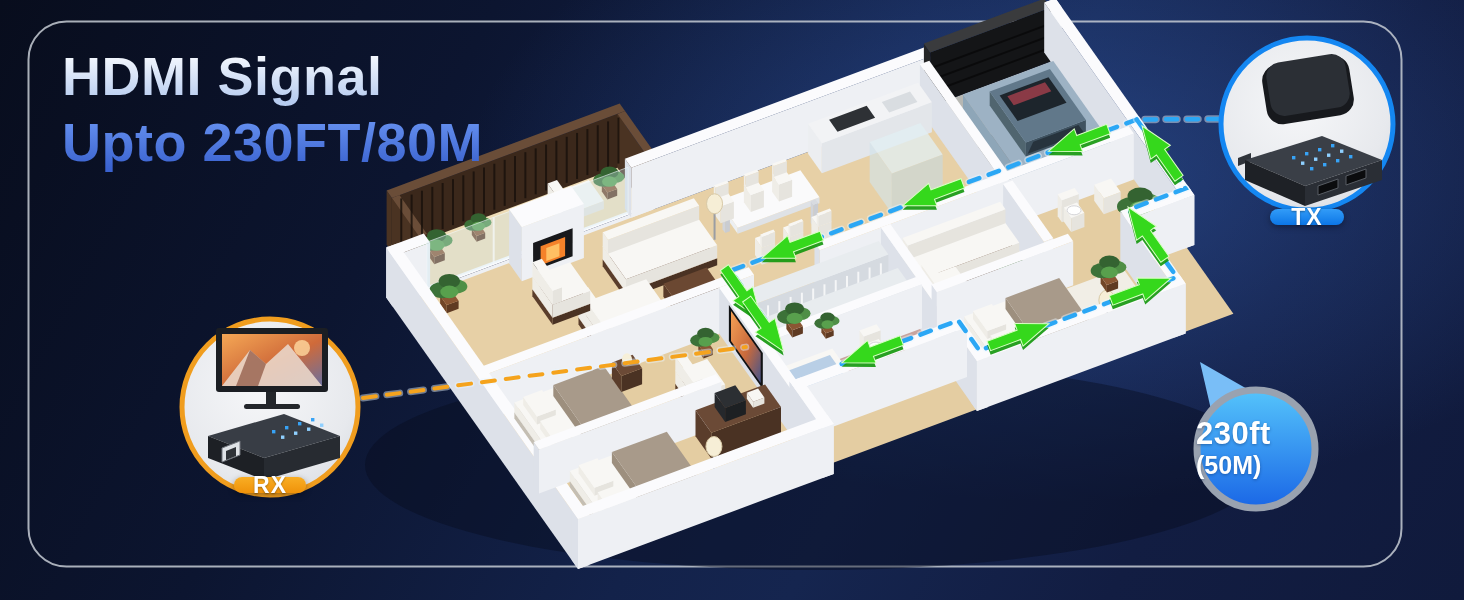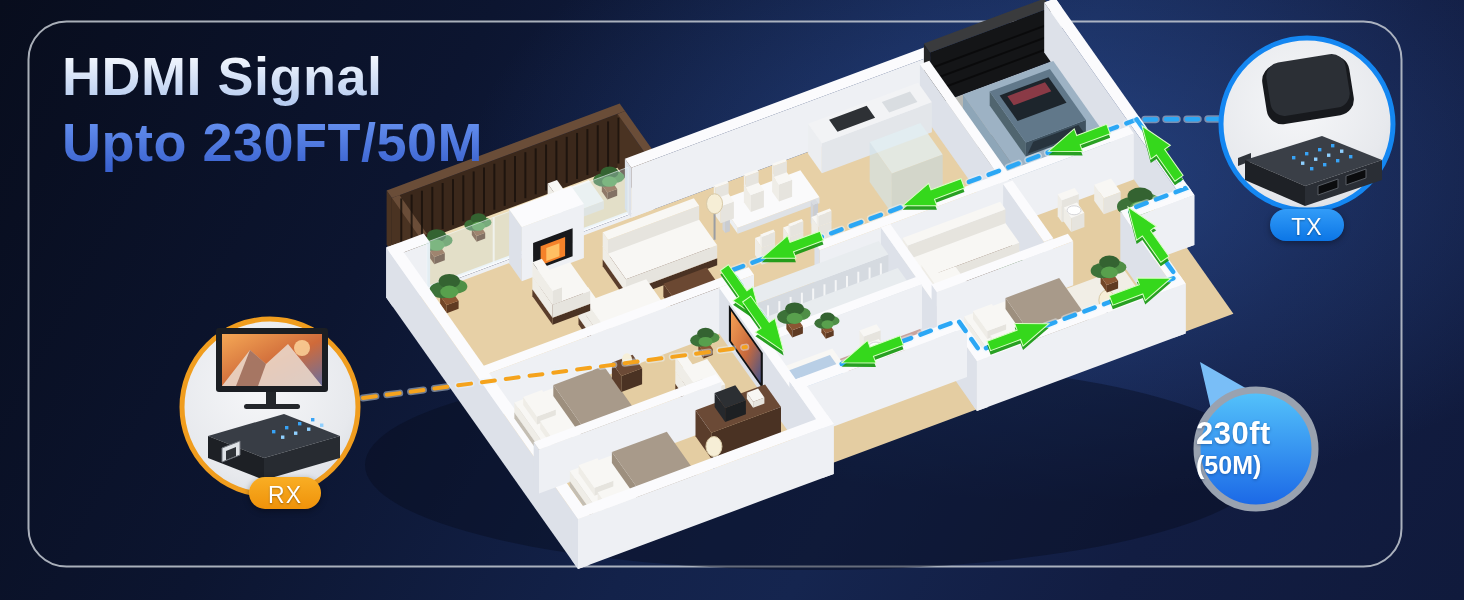"Upto 230FT/50M" div.t2 { text: 230FT/50M -> 230FT/80M }
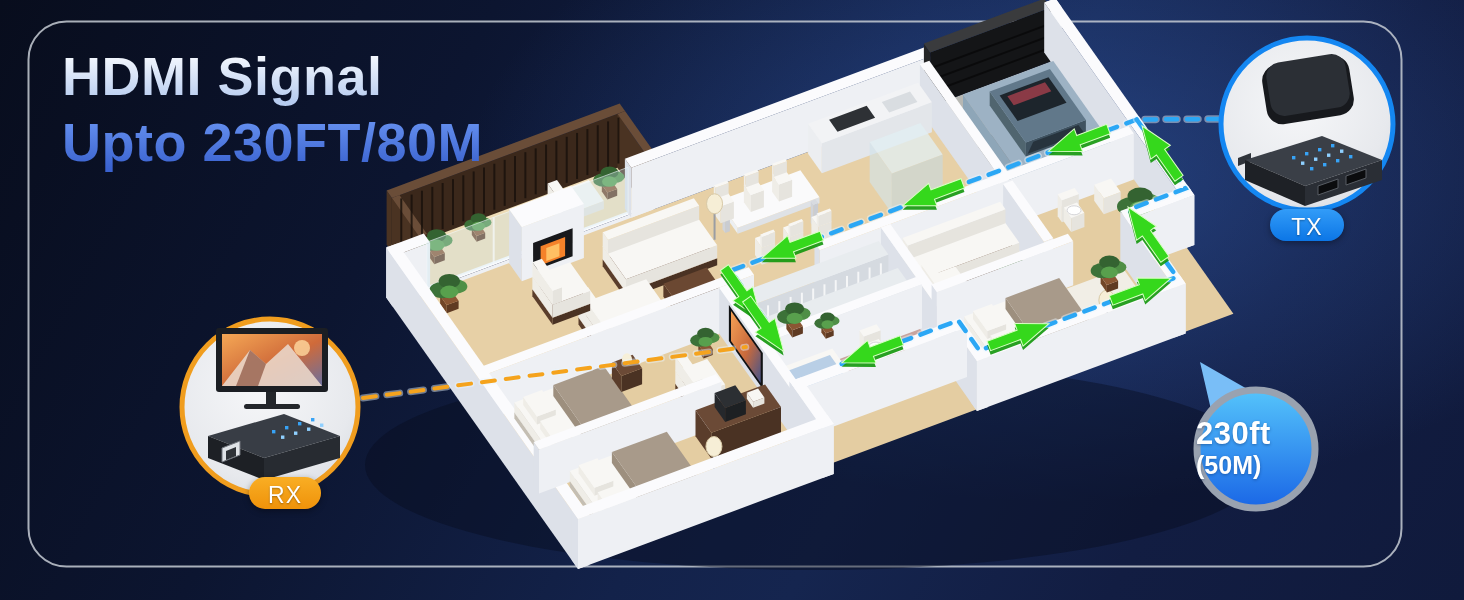"TX" .pill { align-items: flex-end -> center; font-weight: 400 -> 700; height: 32px -> 16px }
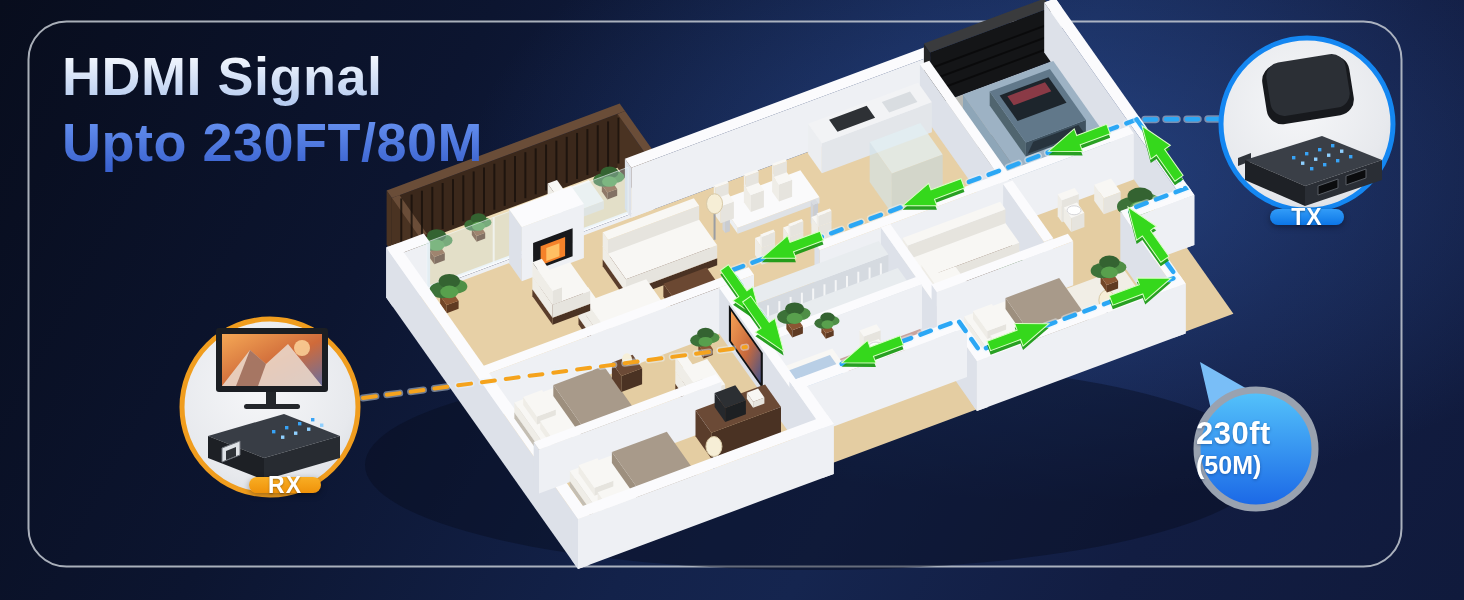"RX" .pill.rx { left: 249px -> 234px }
